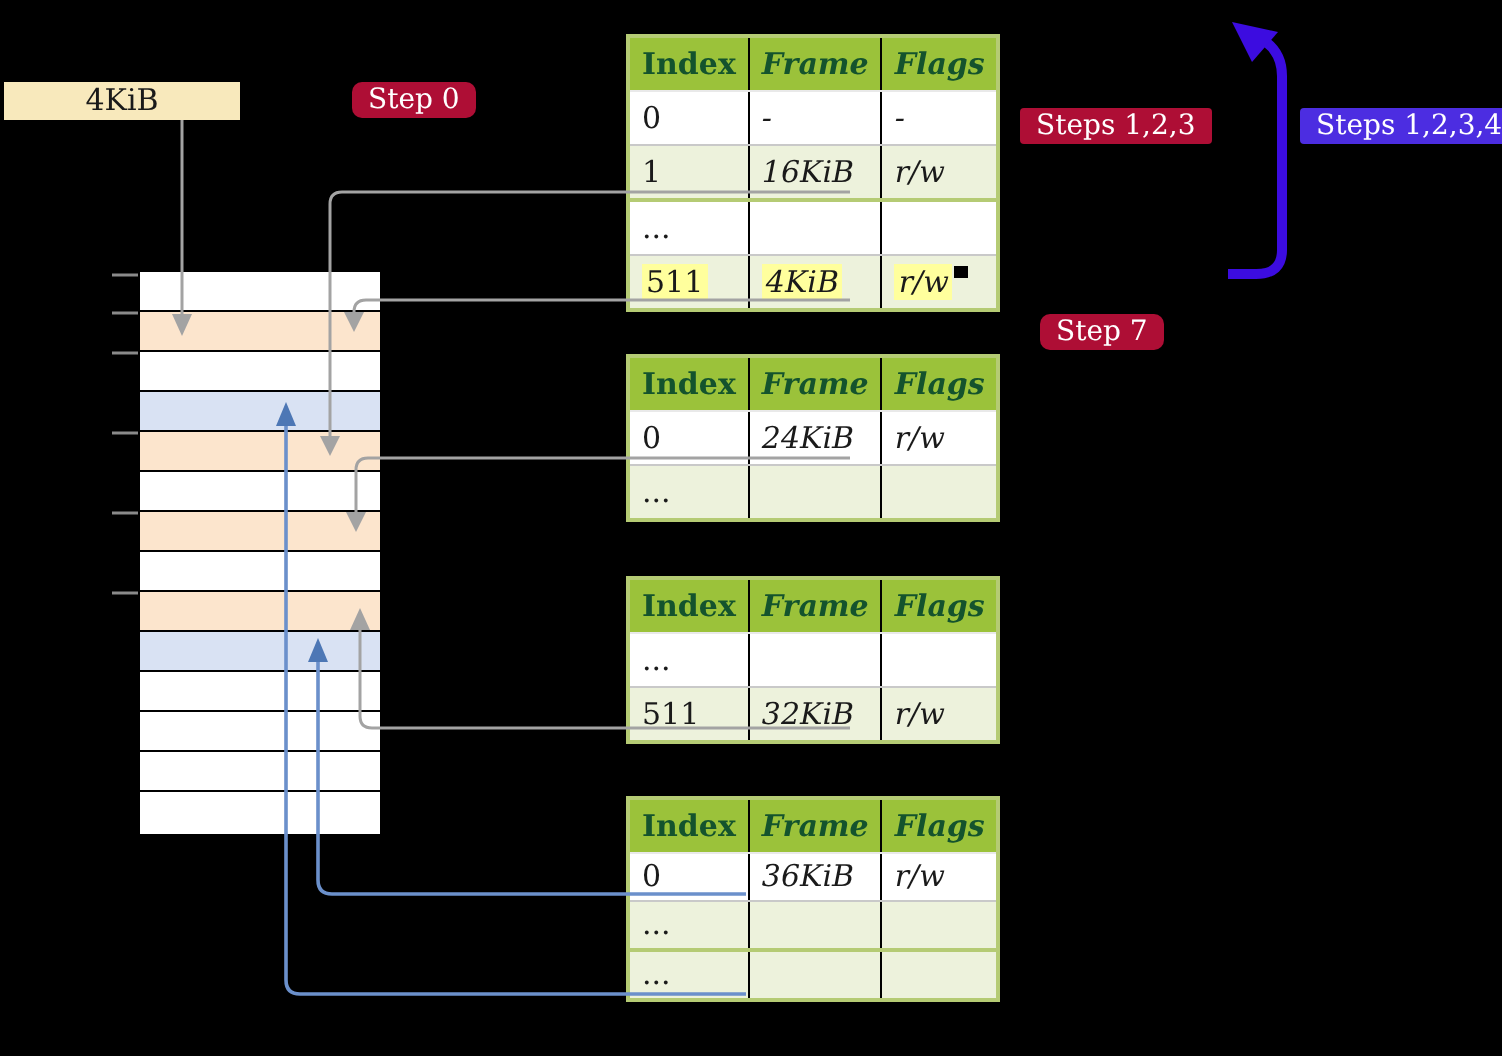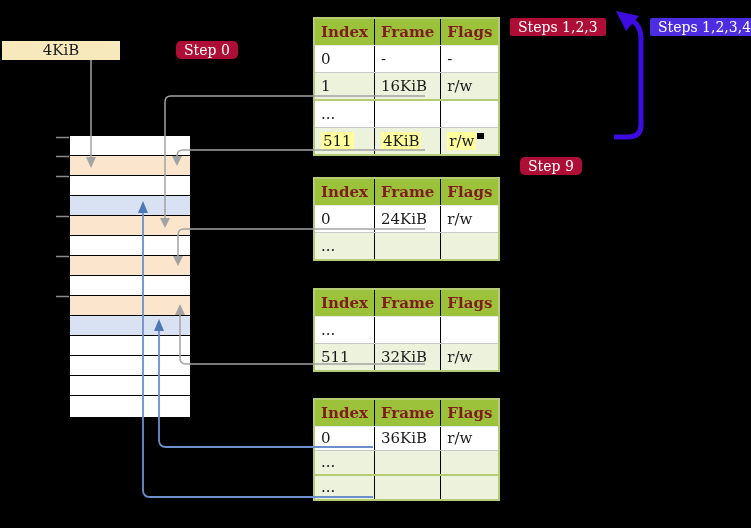"Index" .ptable th { color: #7f1d1d -> #14532d }
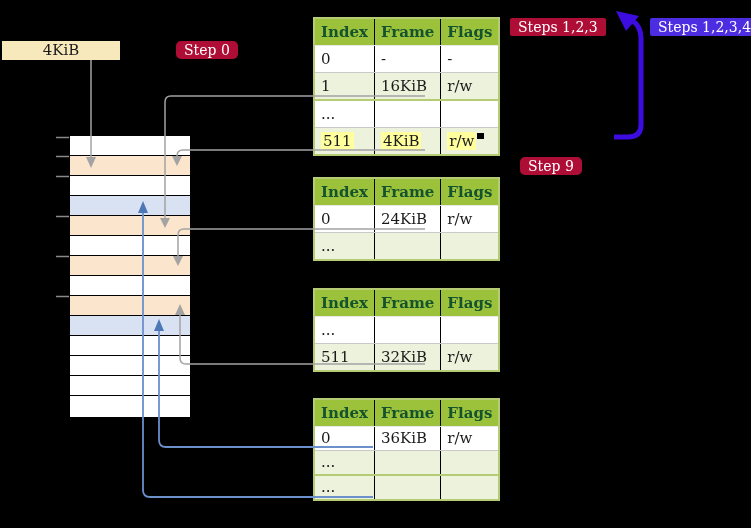"Frame" .ptable th+th,.ptable td+td { font-style: none -> italic }
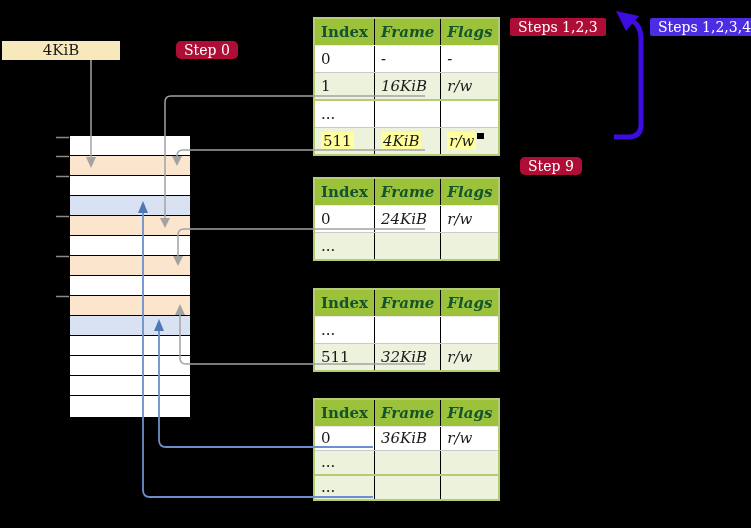"Steps 1,2,3" .r2 { margin-top: none -> 36px }
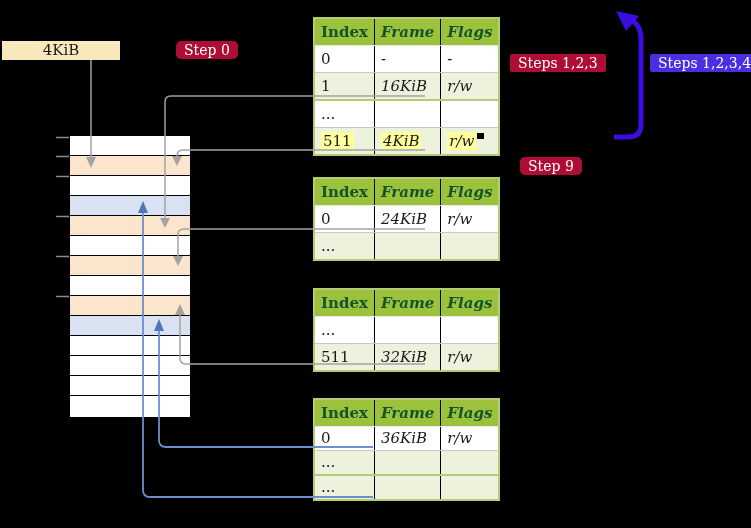"Step 9" div.badge { text: 9 -> 7 }
